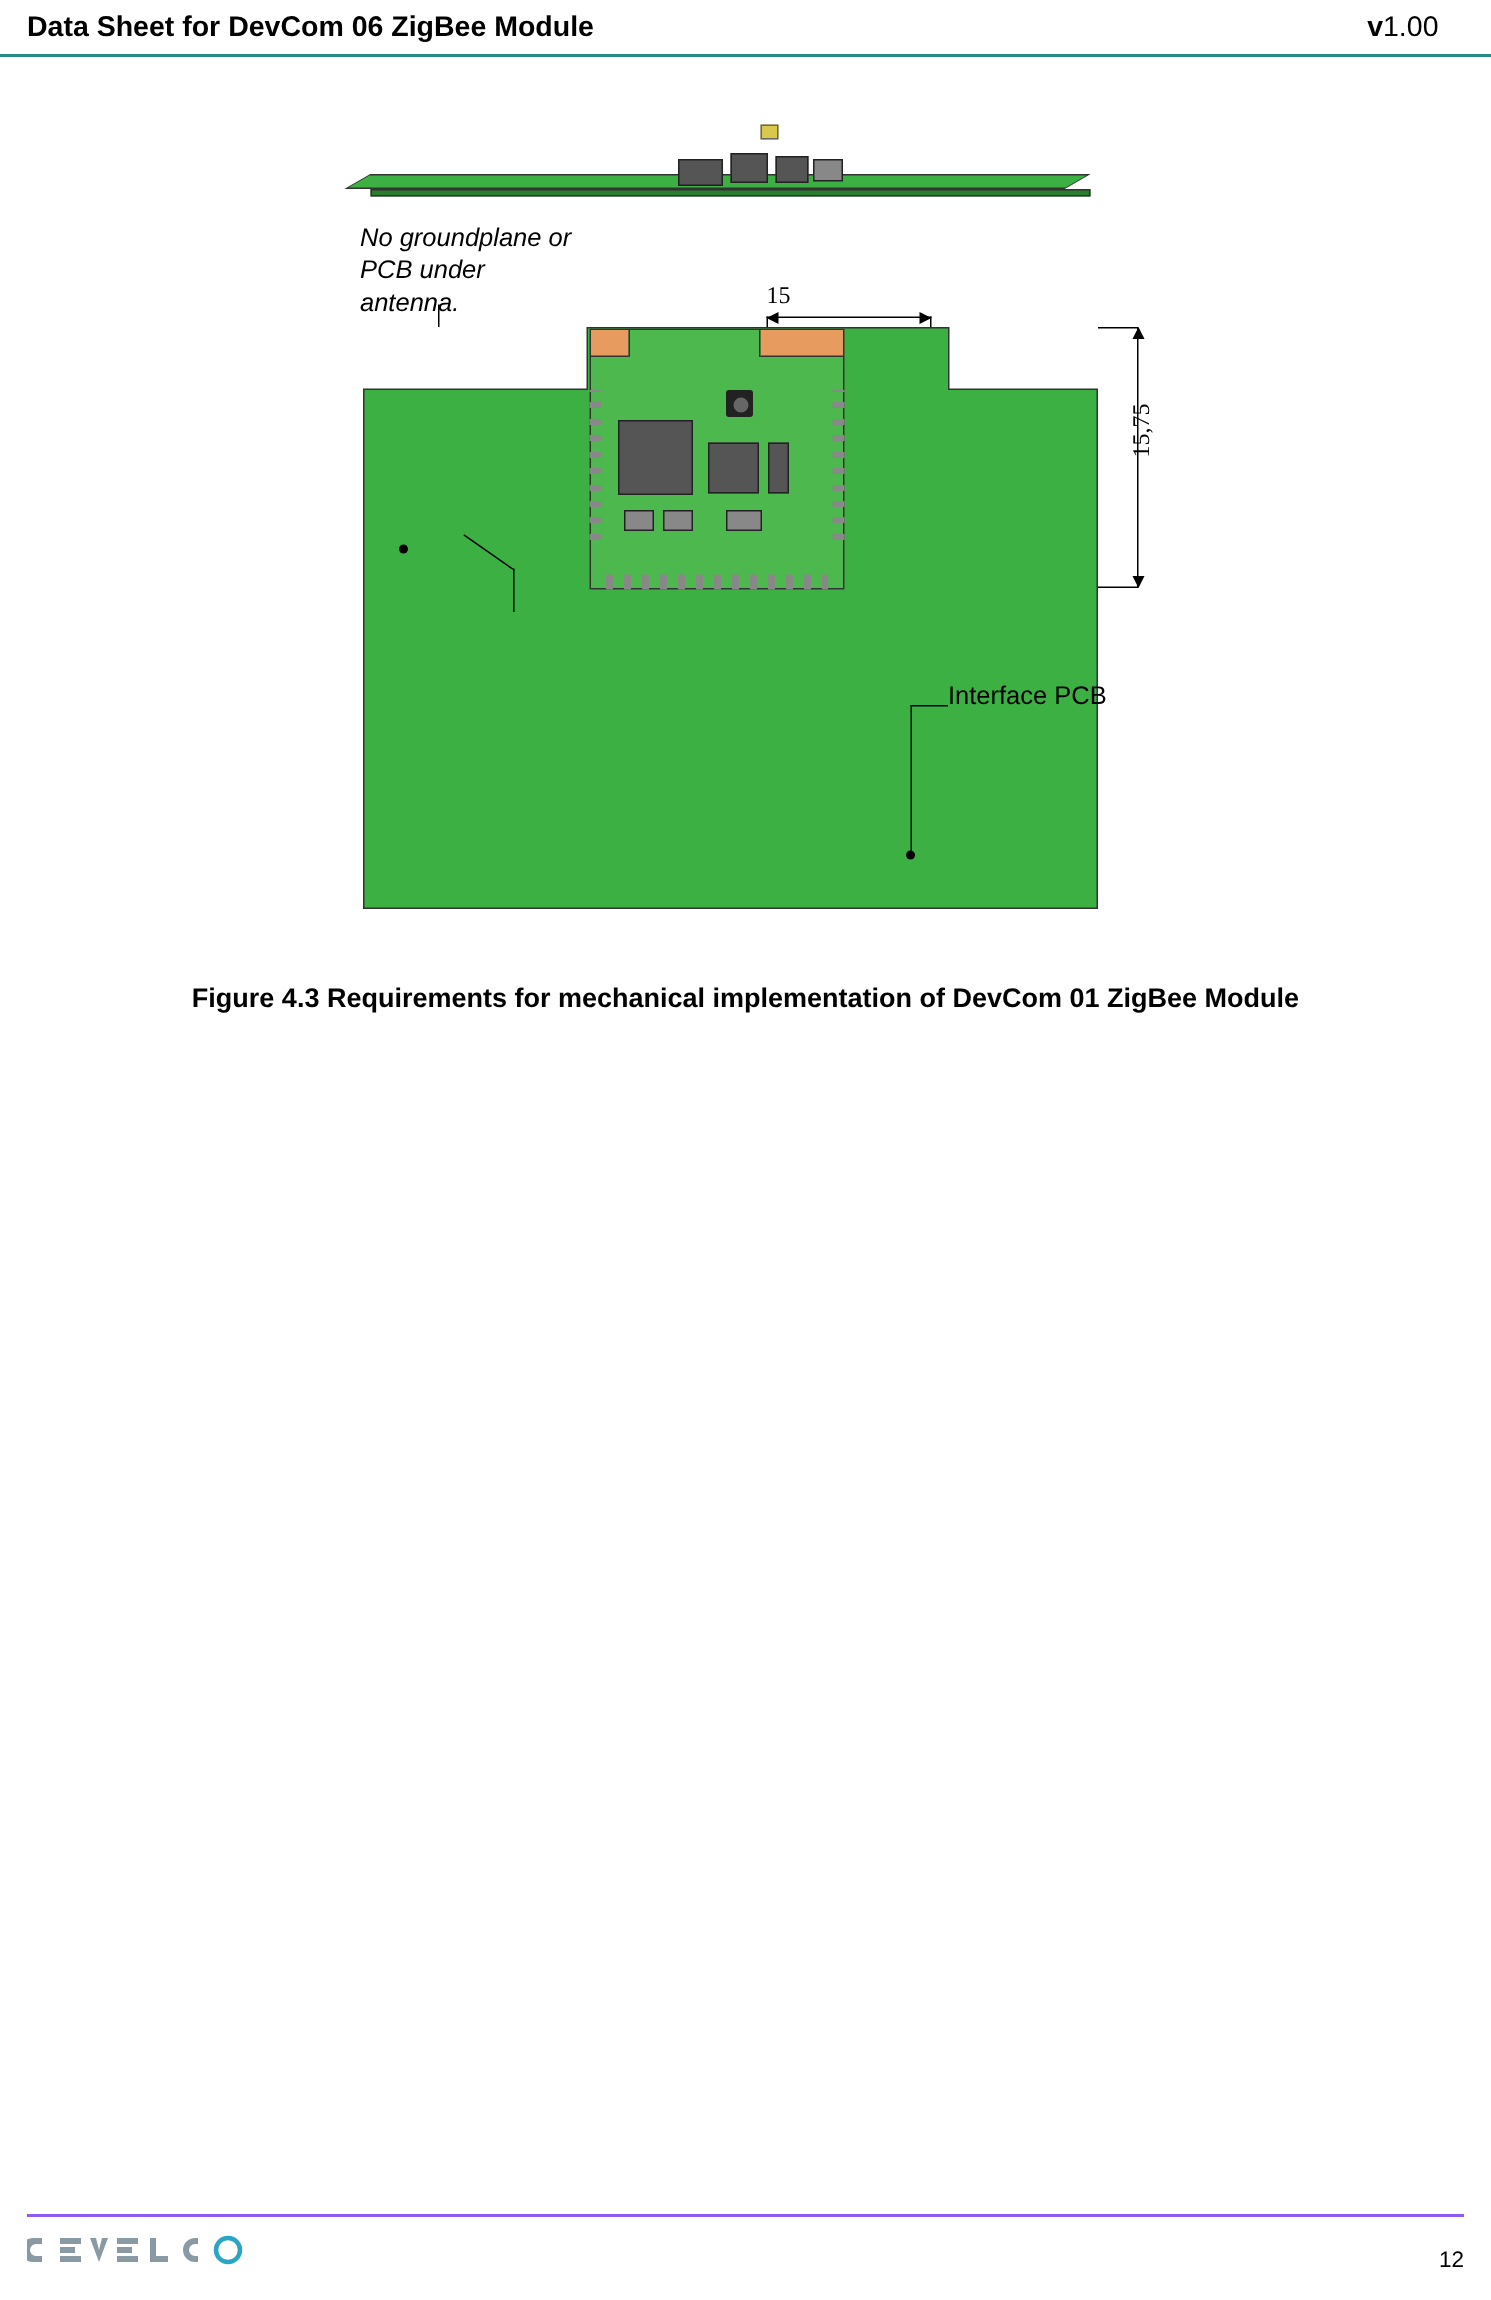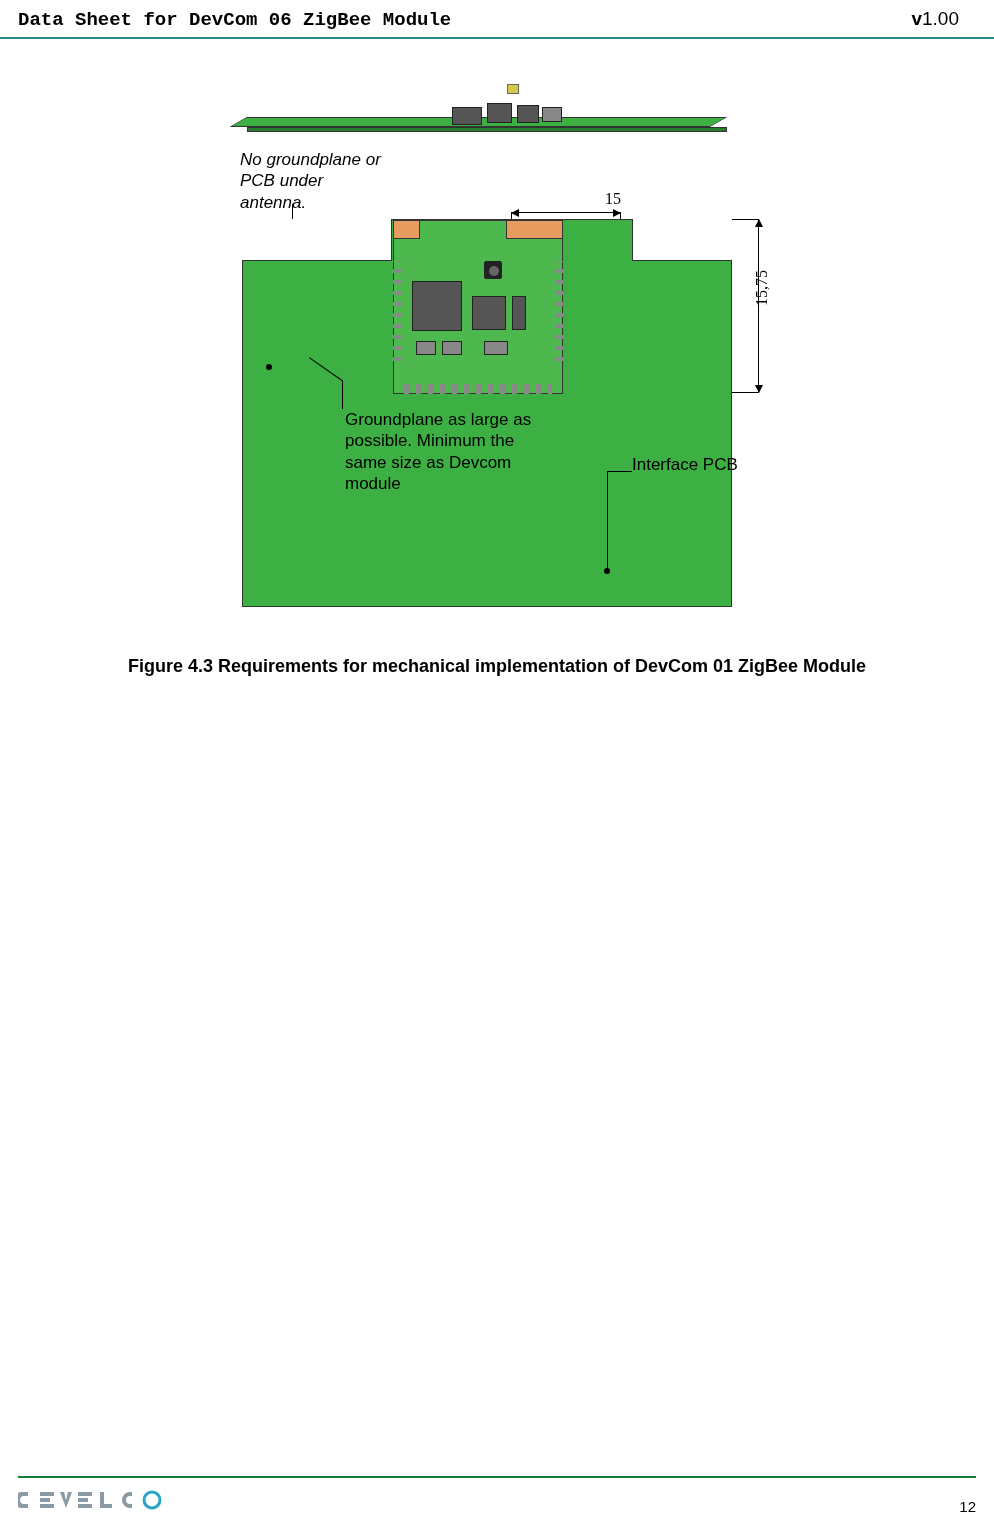"Data Sheet for DevCom 06" .header-title { font-family: Liberation Mono, monospace -> none }
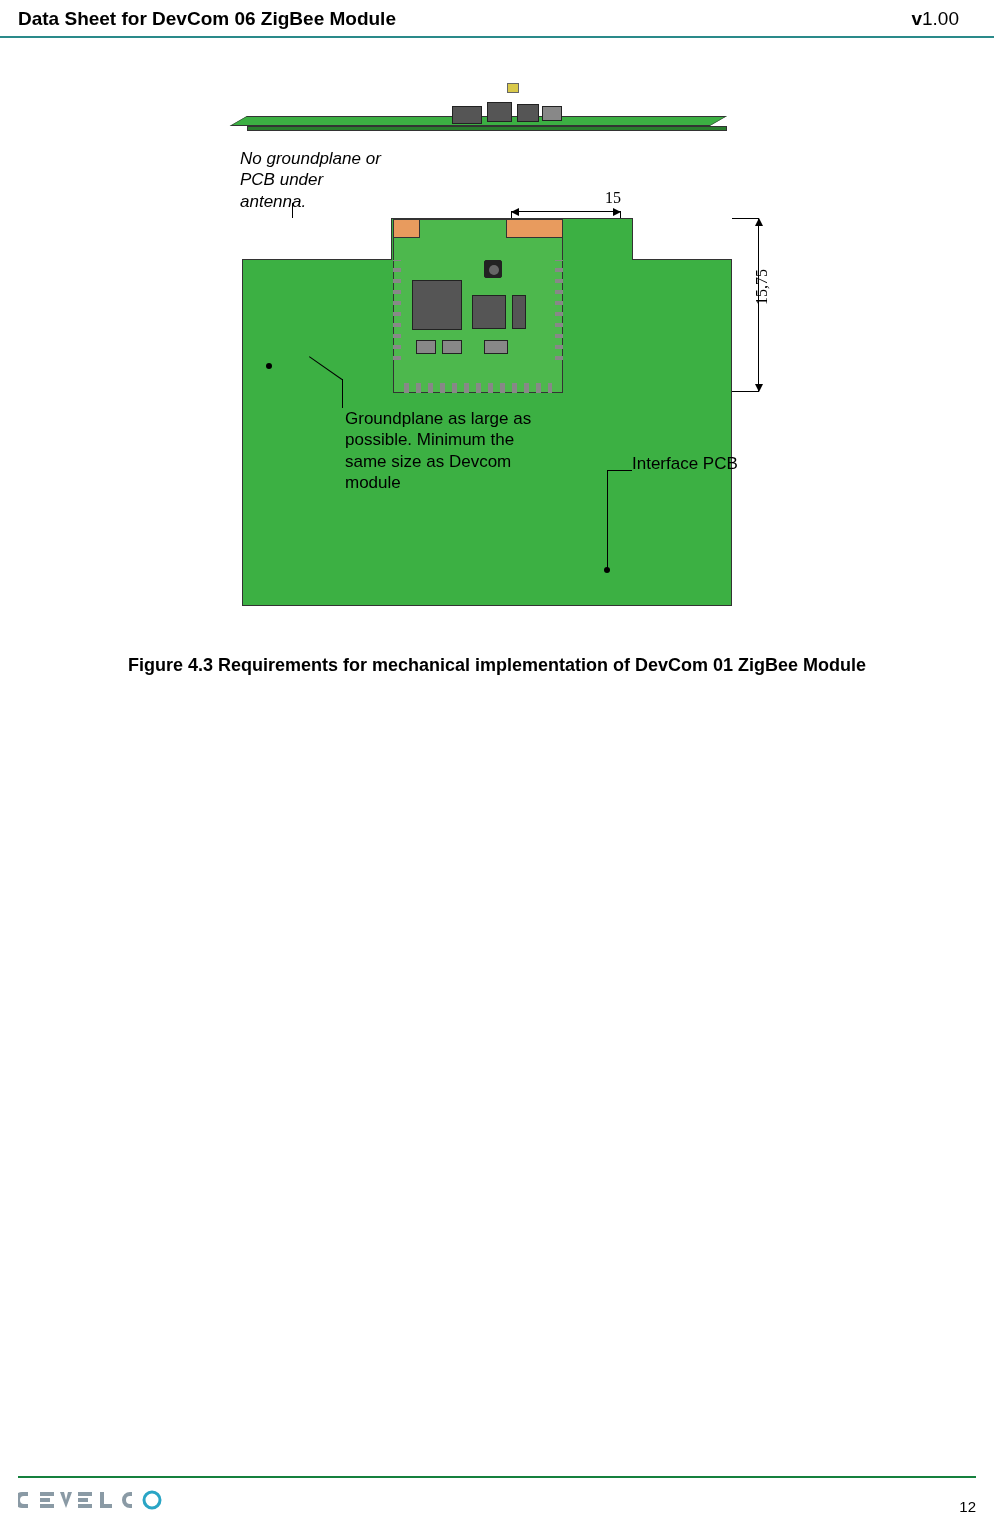"15" .dim-h-label { text-align: right -> left }
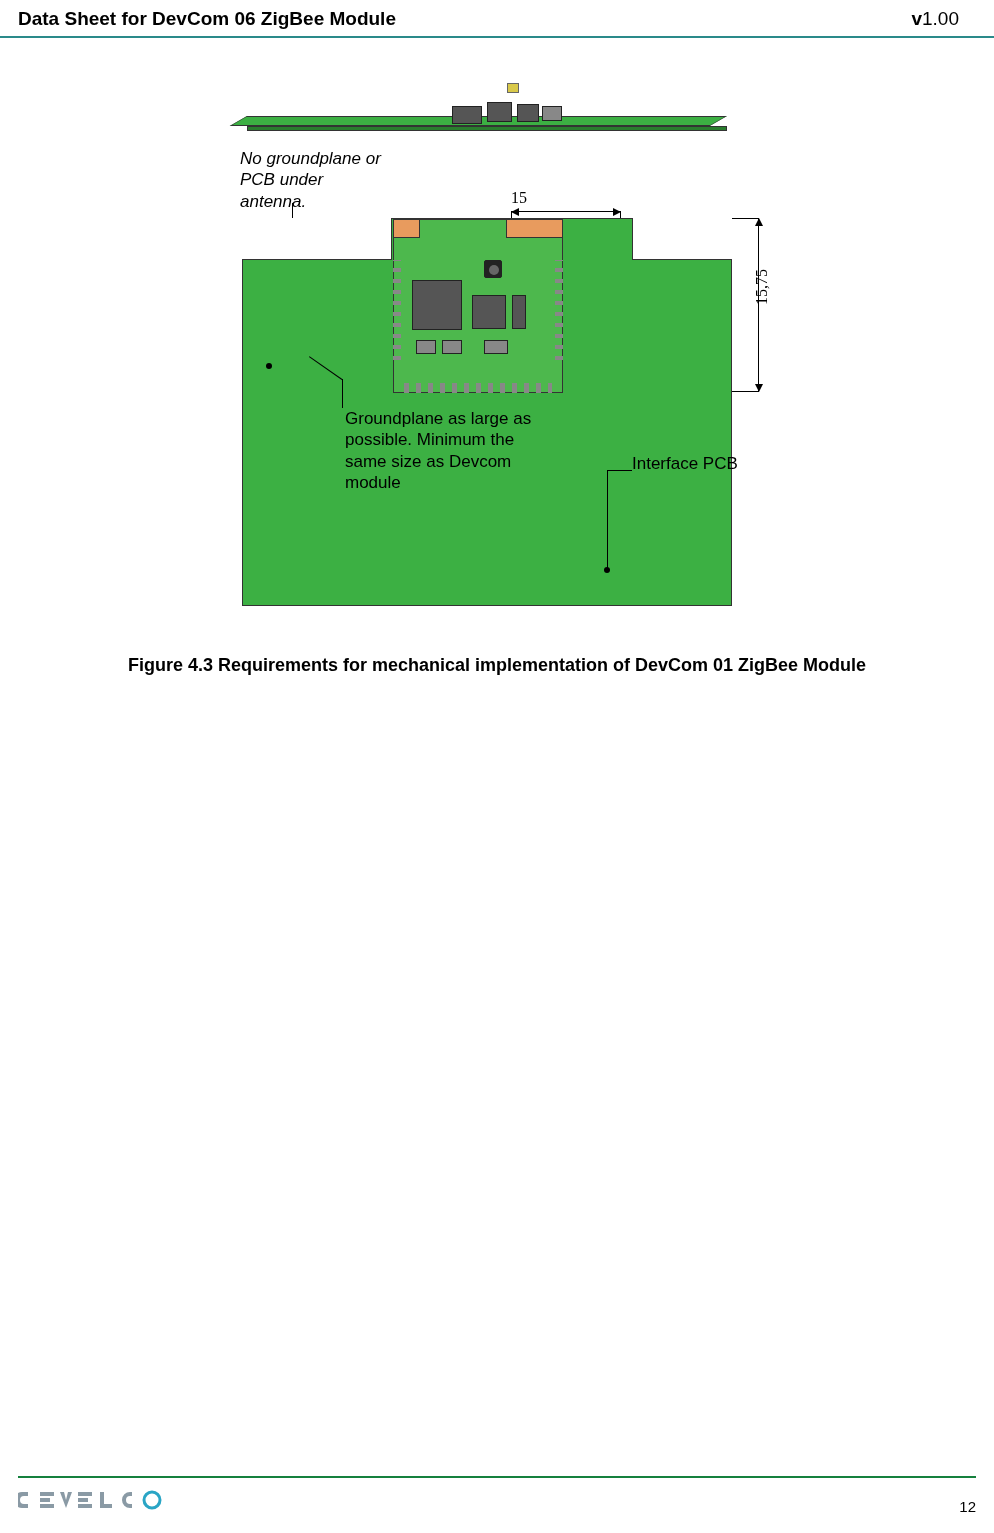"Groundplane as large as possible." div.annot { html: <div>Groundplane as large as possible. Minimum the same size as Devcom module</div> -> none }
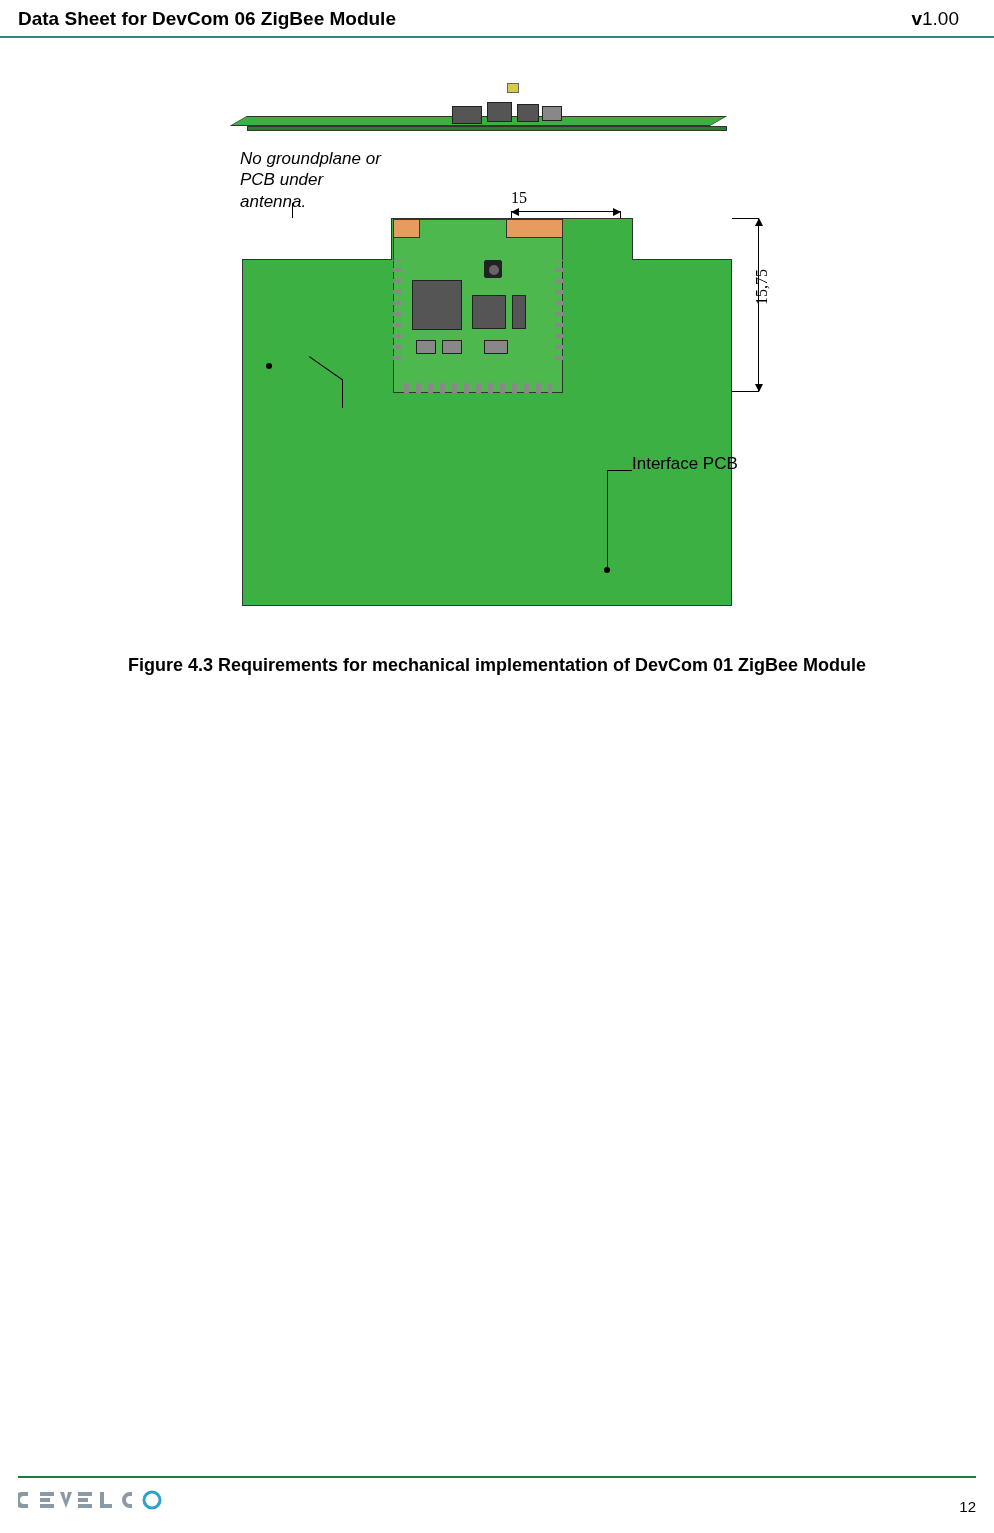"12" .footer { border-top: 2px solid #15803d -> 2px solid #8b5cf6 }
